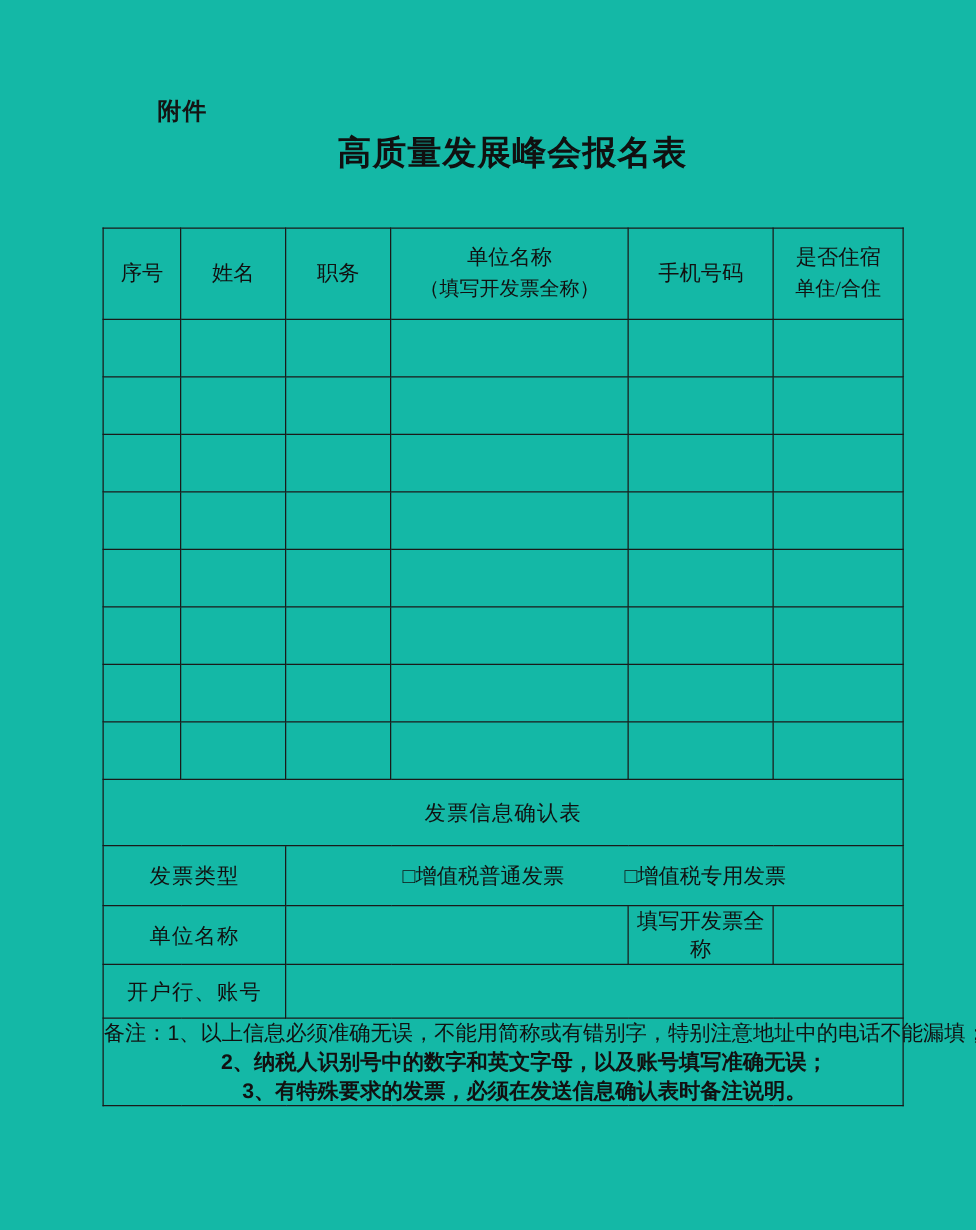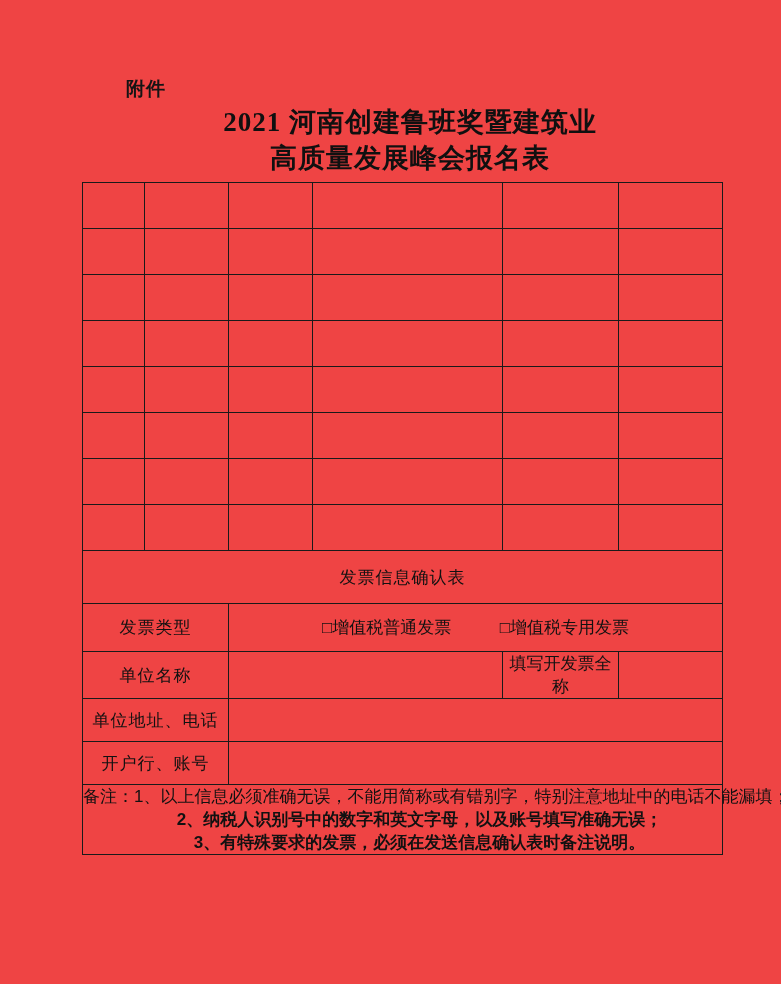"附件" .page { background: #ef4444 -> #14b8a6 }
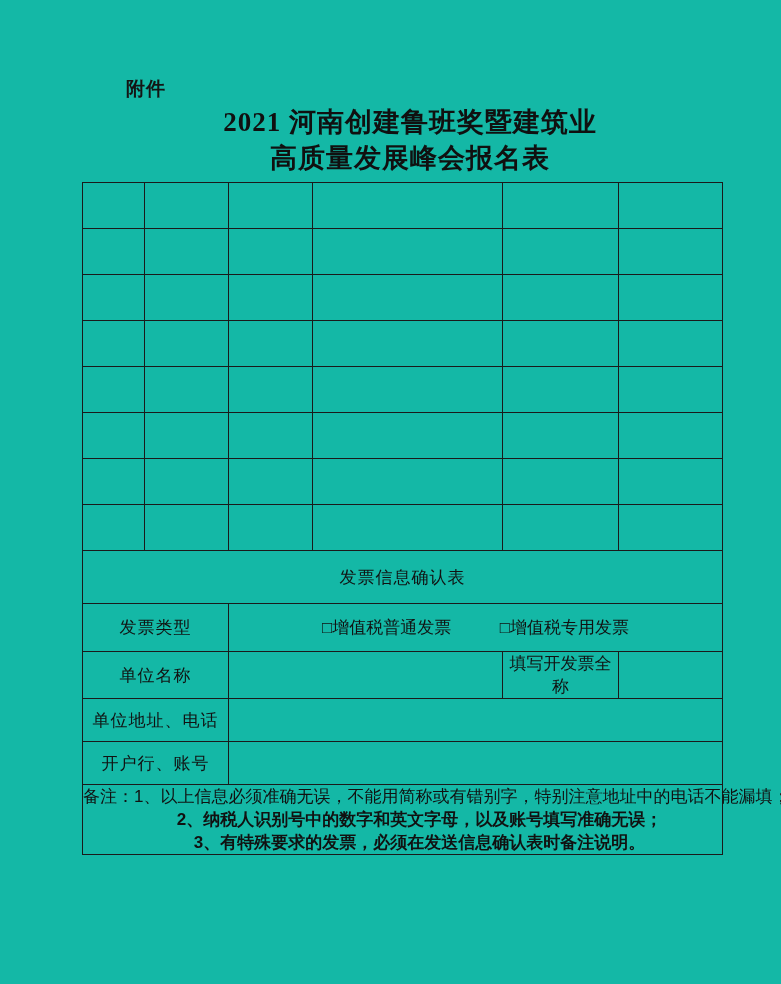"2021 河南创建鲁班奖暨建筑业" span.line1 { html: <span>2021 河南创建鲁班奖暨建筑业</span> -> none }
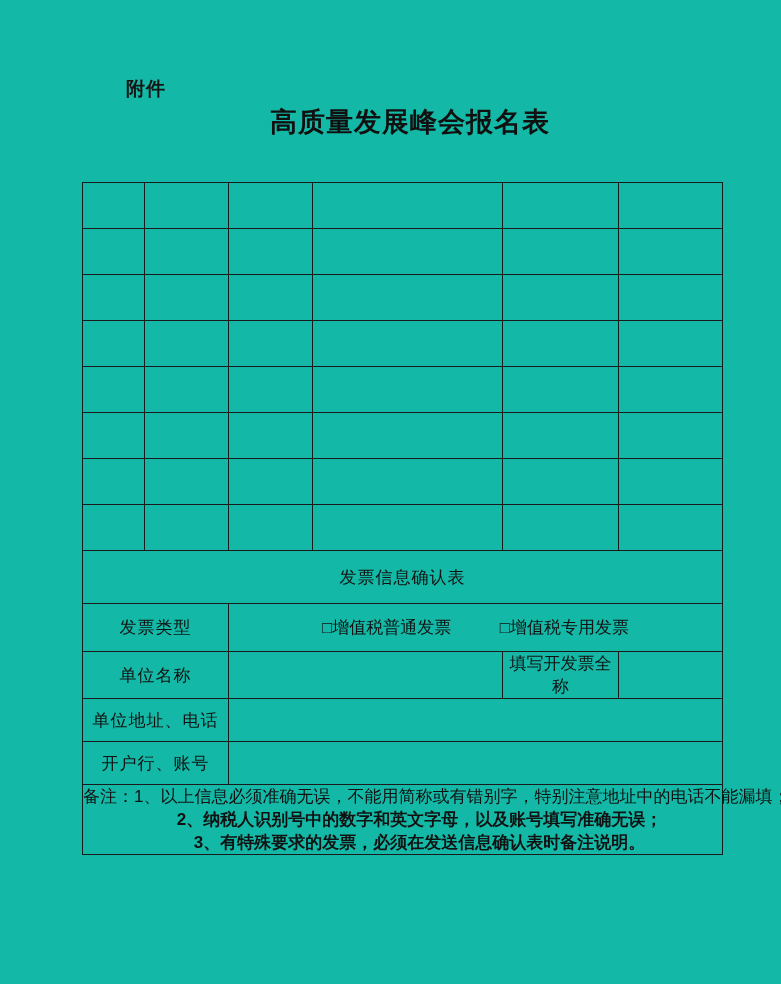"序号" tr { html: none -> <tr> <td>序号</td> <td>姓名</td> <td>职务</td> <td> <span>单位名称</span> <span>（填写开发票全称）</span> </td> <td>手机号码</td> <td> <span>是否住宿</span> <span>单住/合住</span> </td> </tr> }
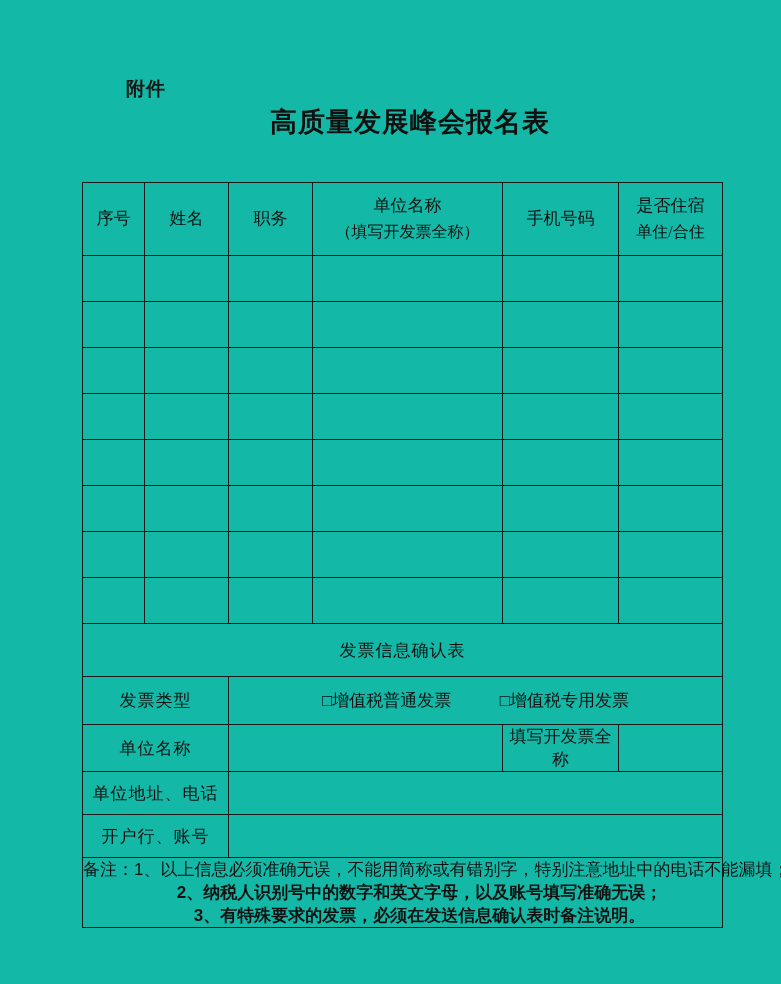"单位地址、电话" tr.inv-row { html: <tr> <td>单位地址、电话</td> <td></td> </tr> -> none }
